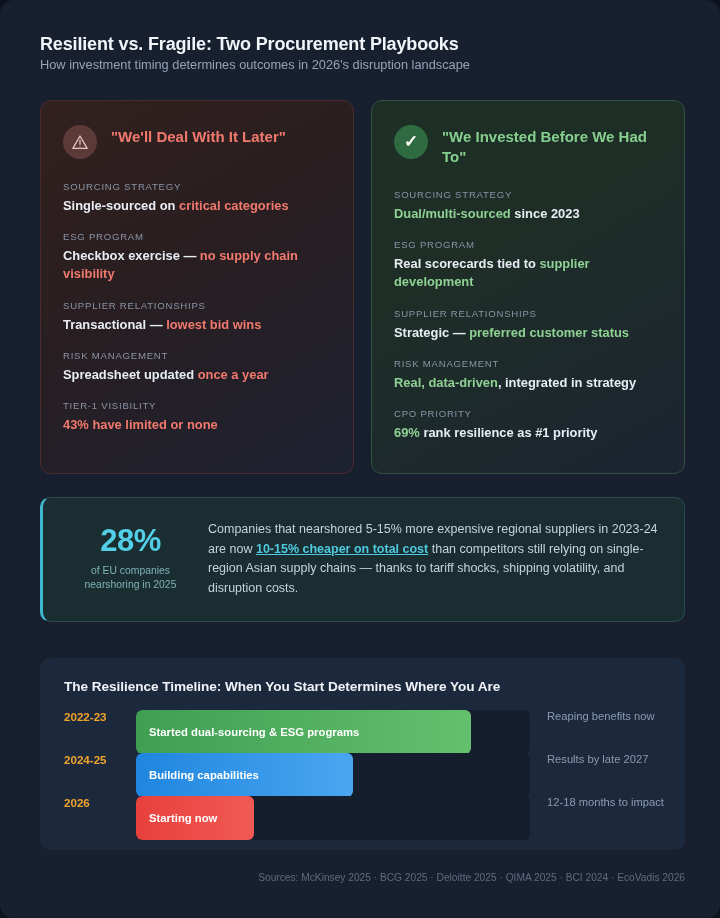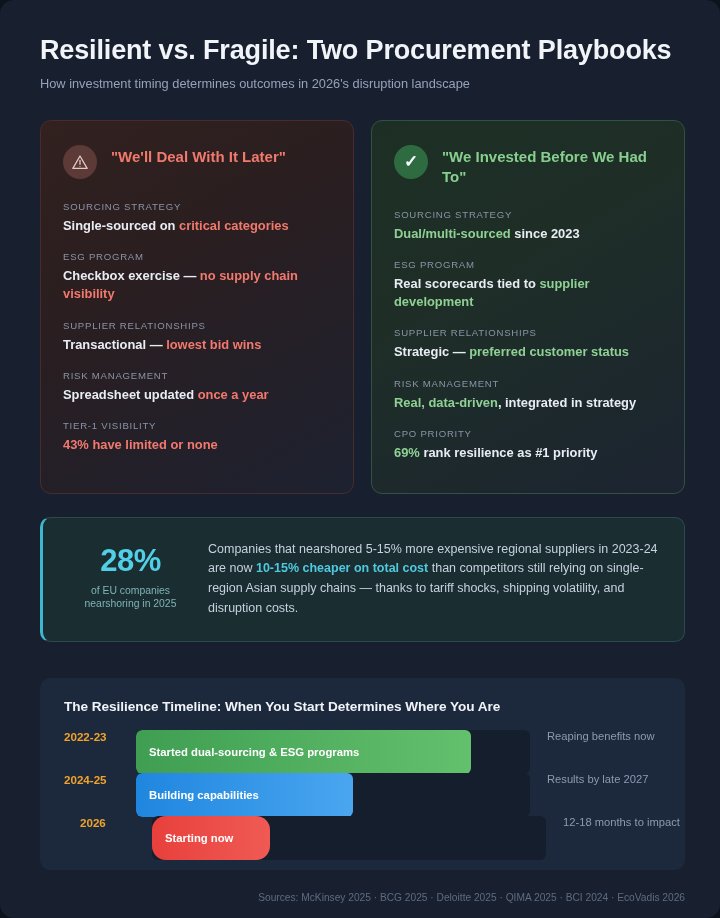"Resilient vs. Fragile: Two Procurement" .title { font-size: 27px -> 18px }
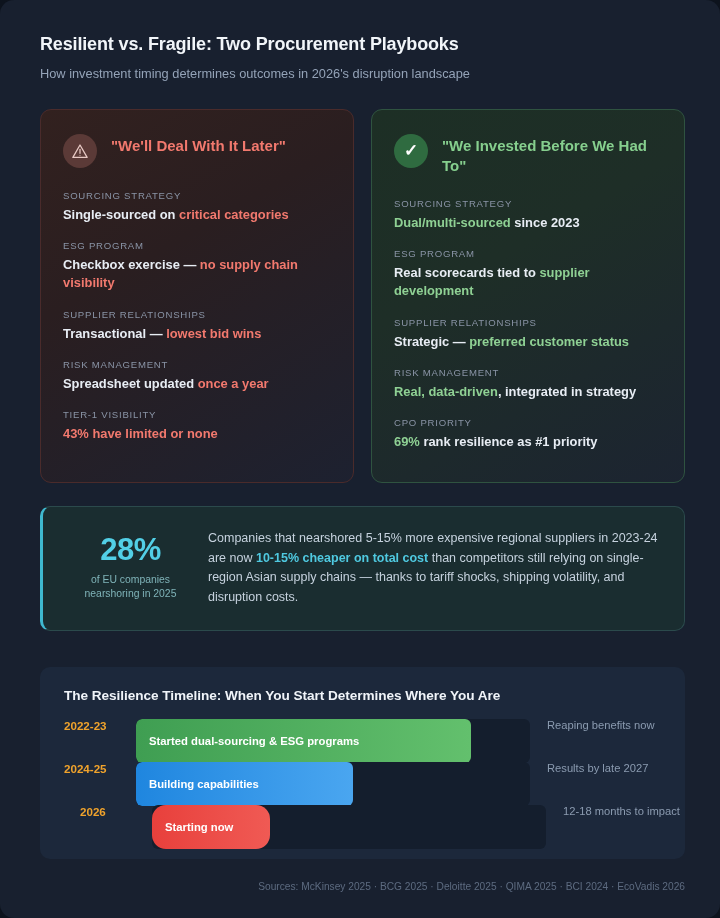"How investment timing determines" .subtitle { margin-top: 9px -> none }
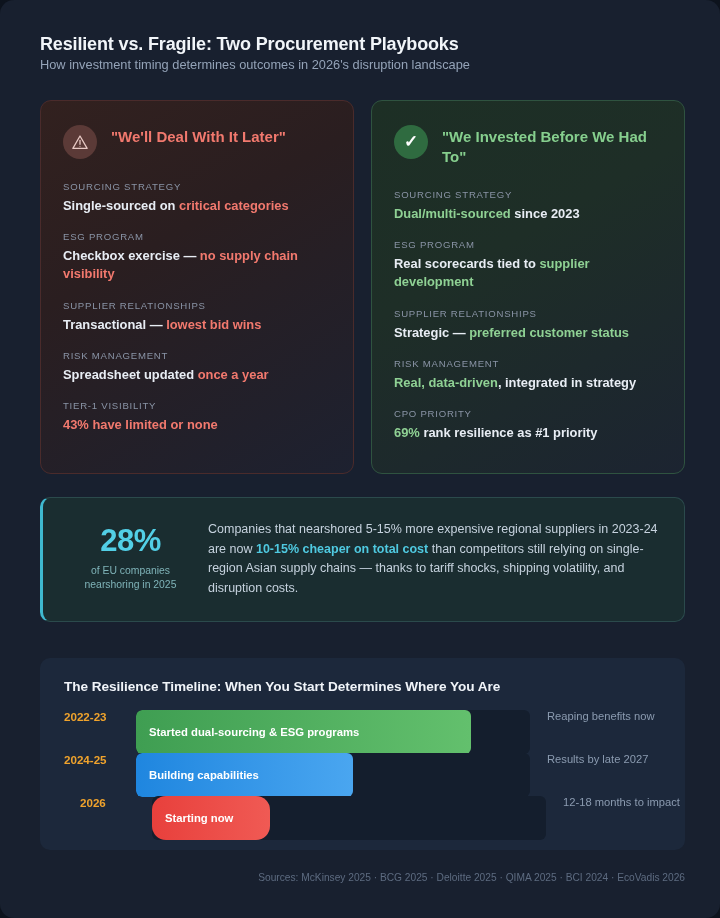"10-15% cheaper on total cost" .stat-body b { text-decoration: none -> underline }
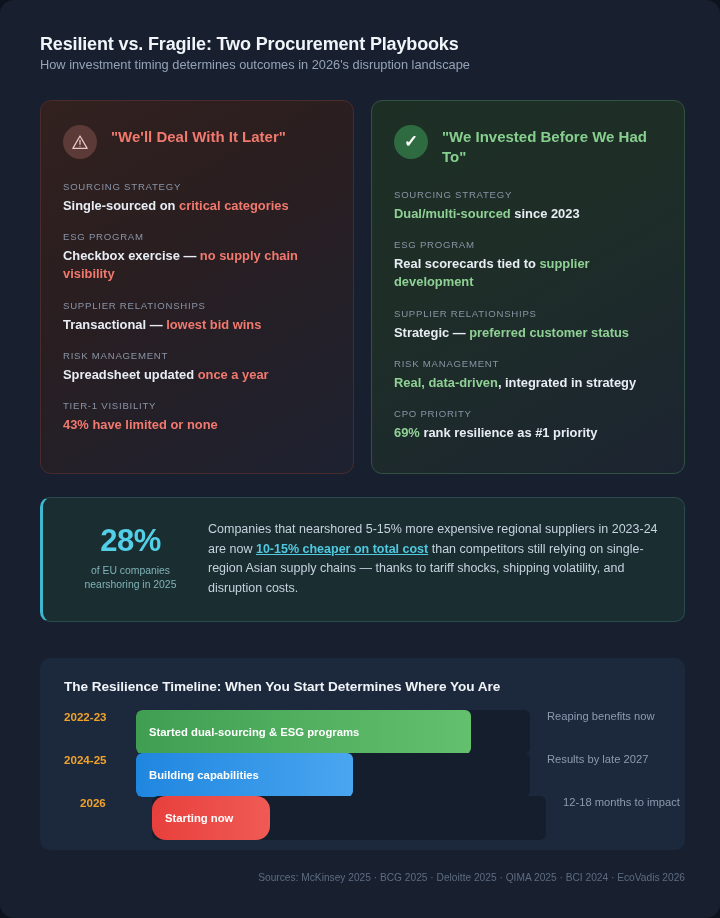"2026" .trow:last-child { margin-left: 16px -> none }
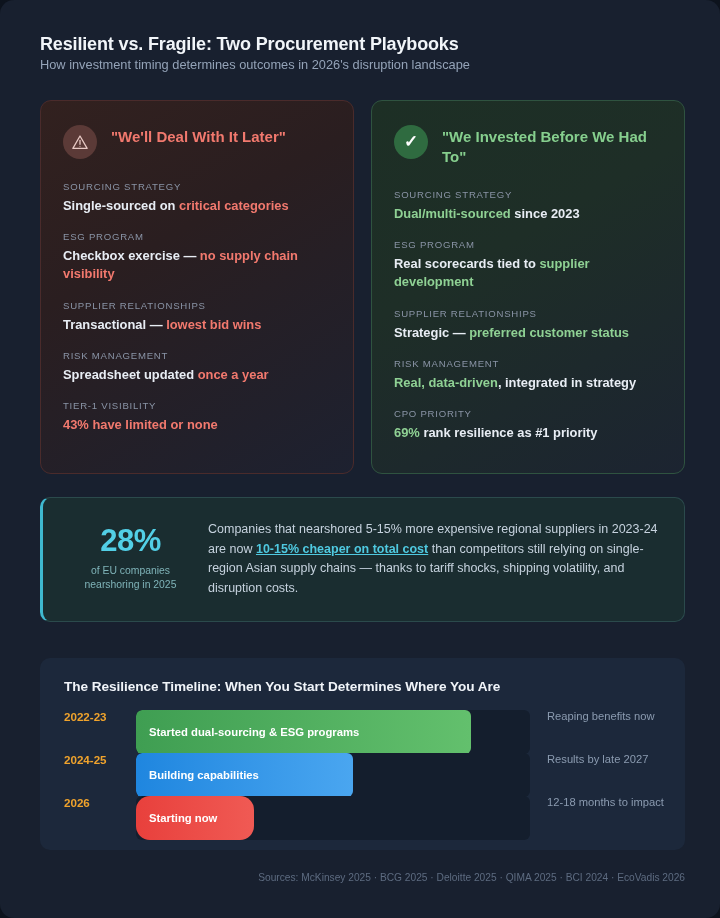"Starting now" div.bar { border-radius: 14px -> none }
